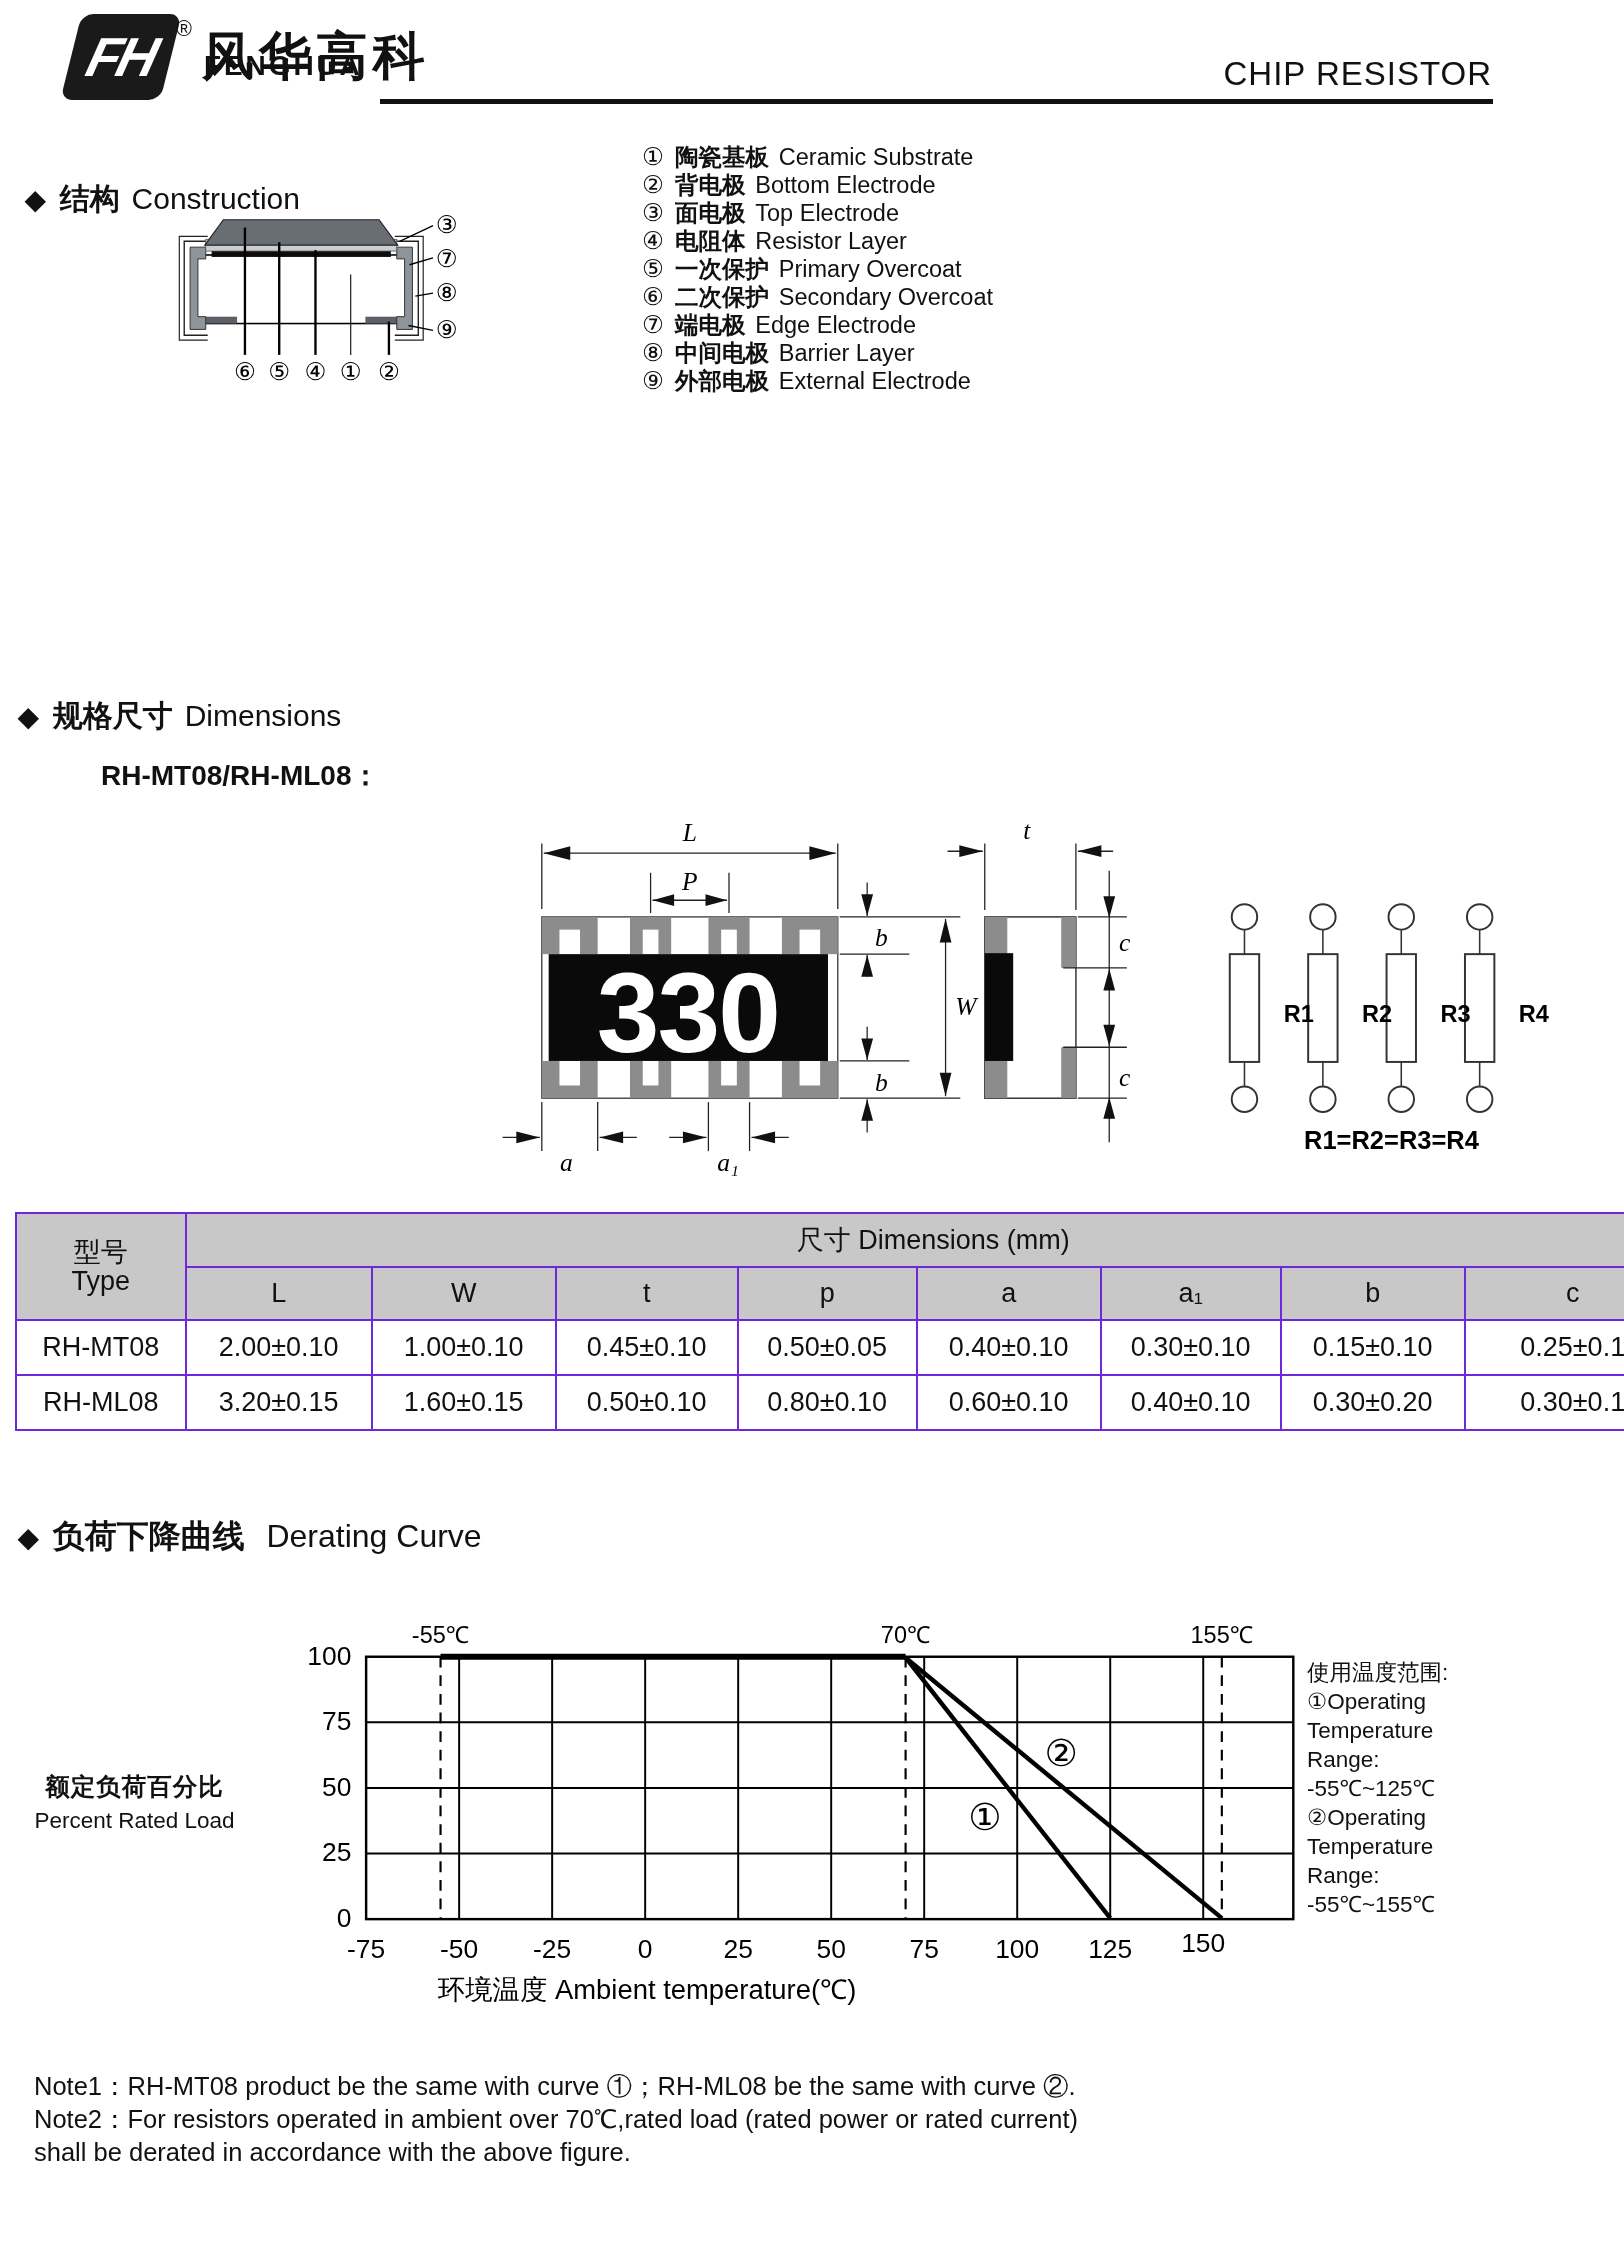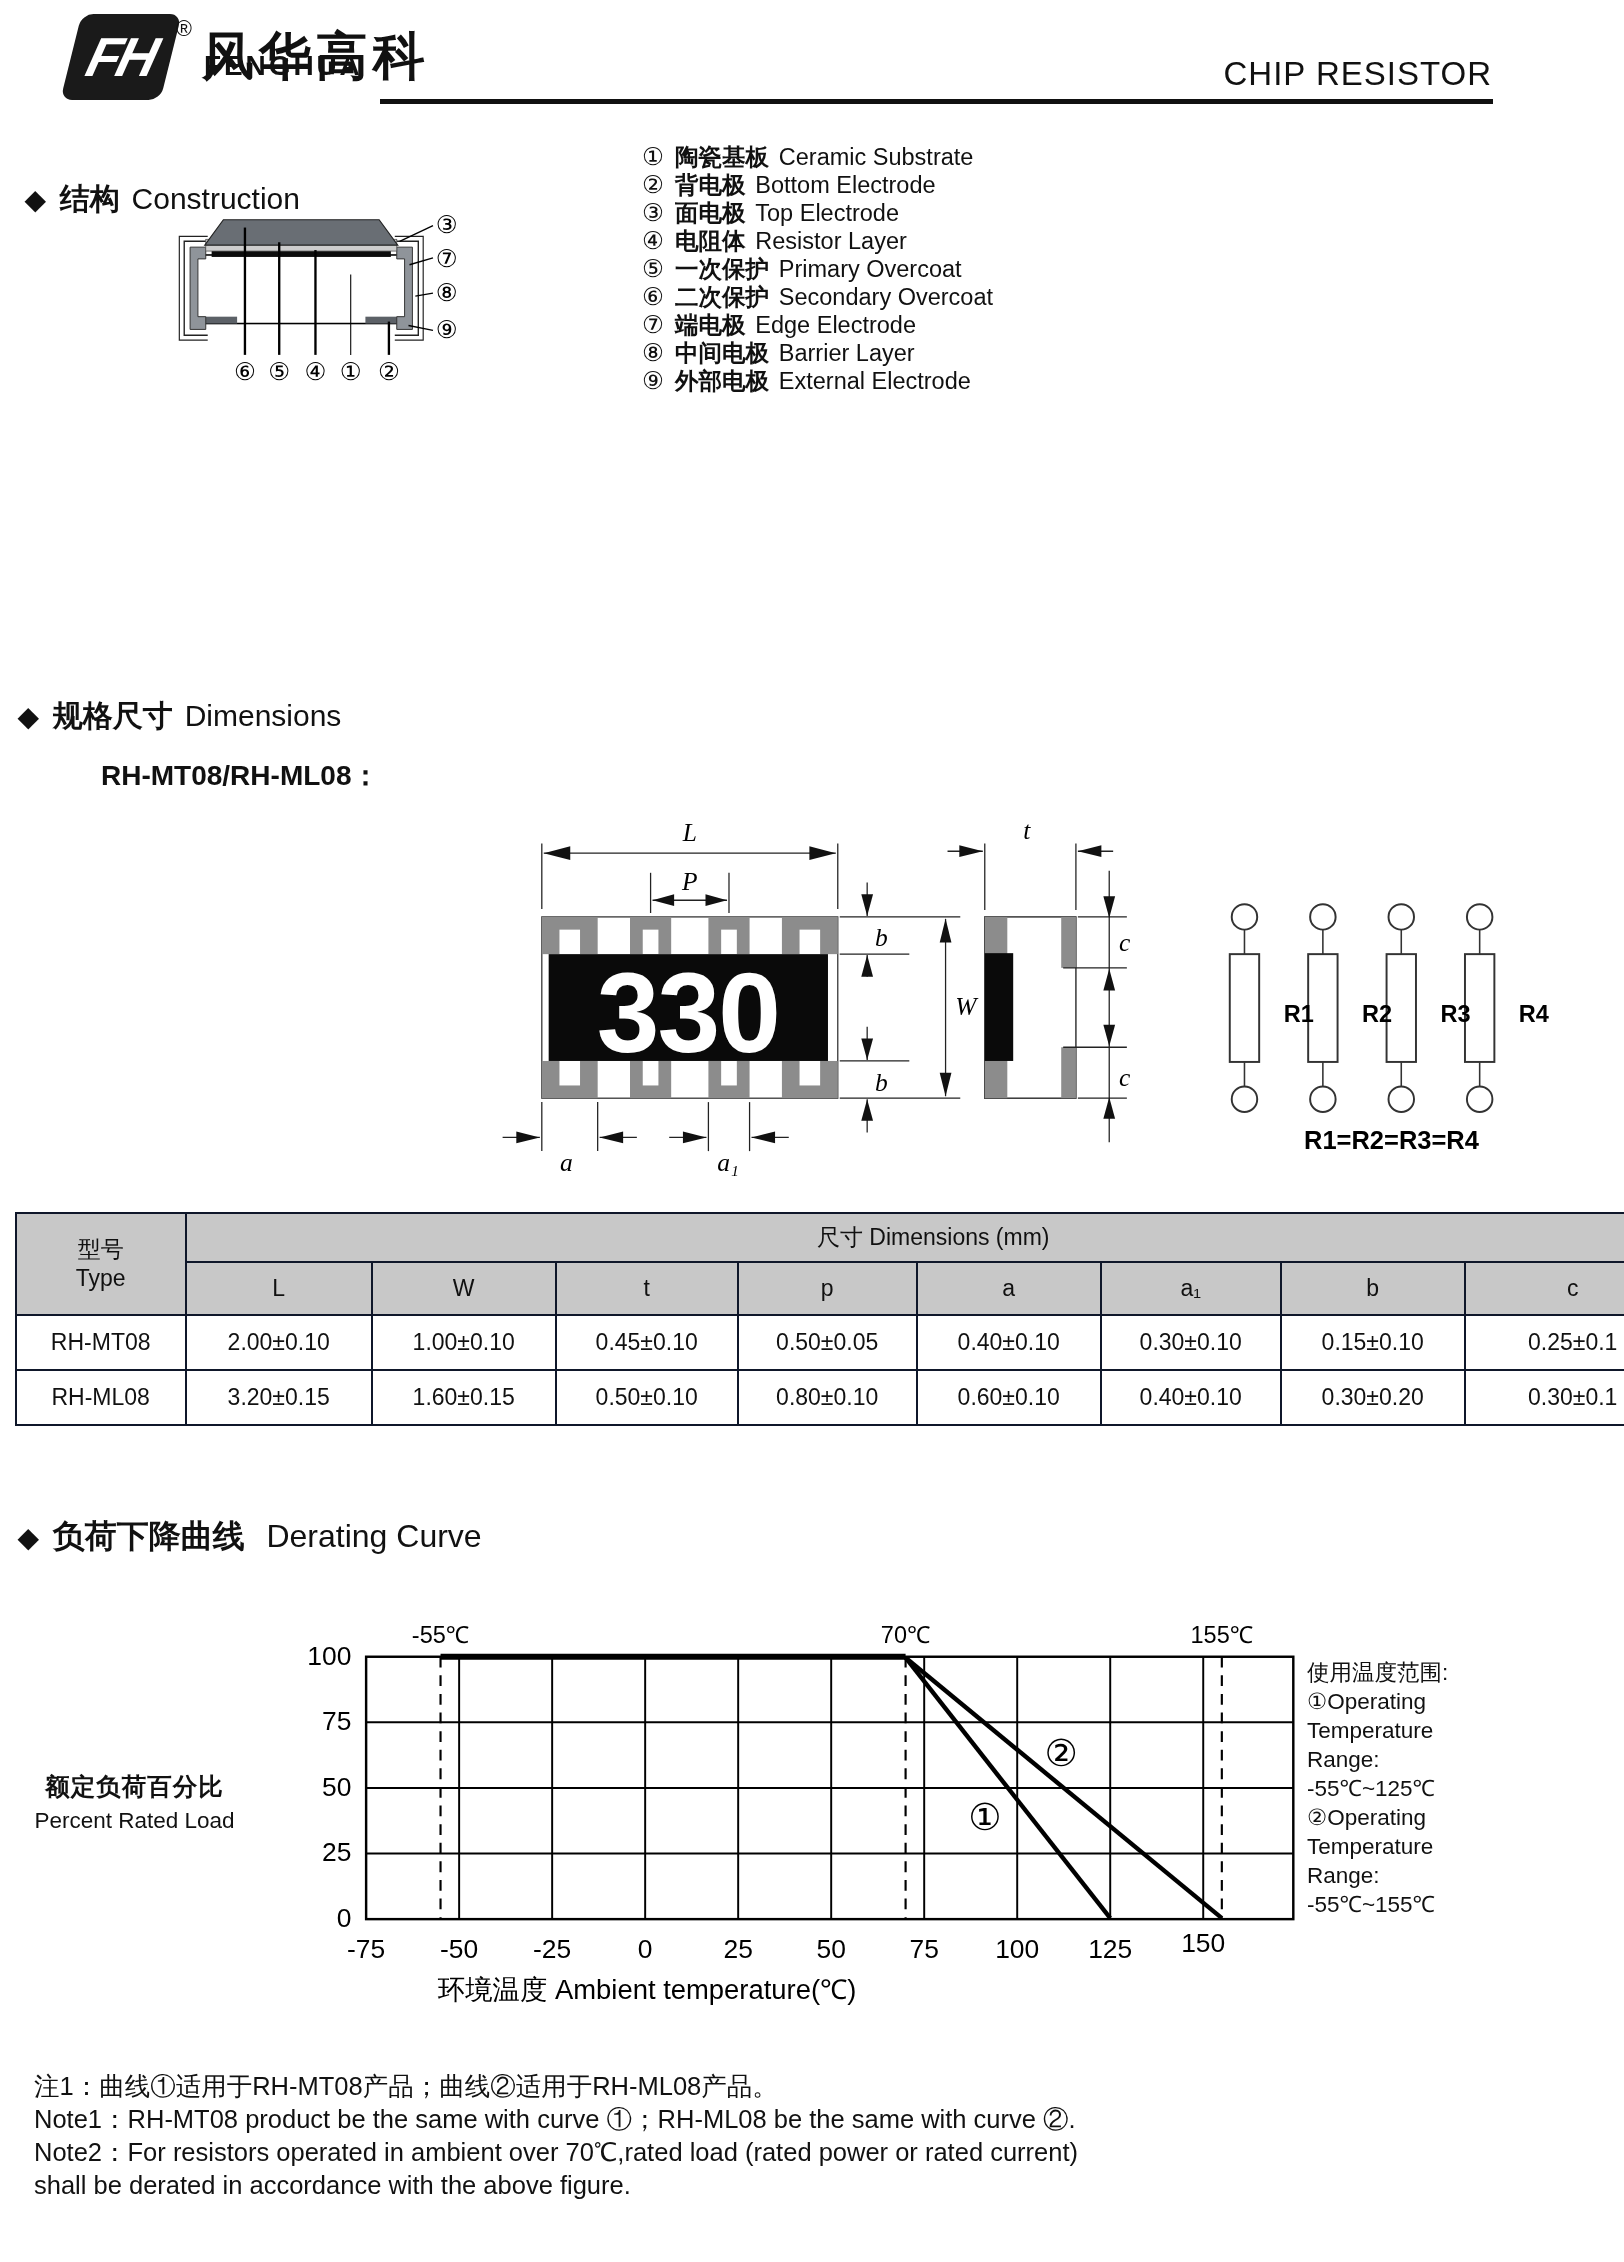"型号" .dim-table td { border: 2px solid #0f172a -> 2px solid #6d28d9; font-size: 23px -> 27px }
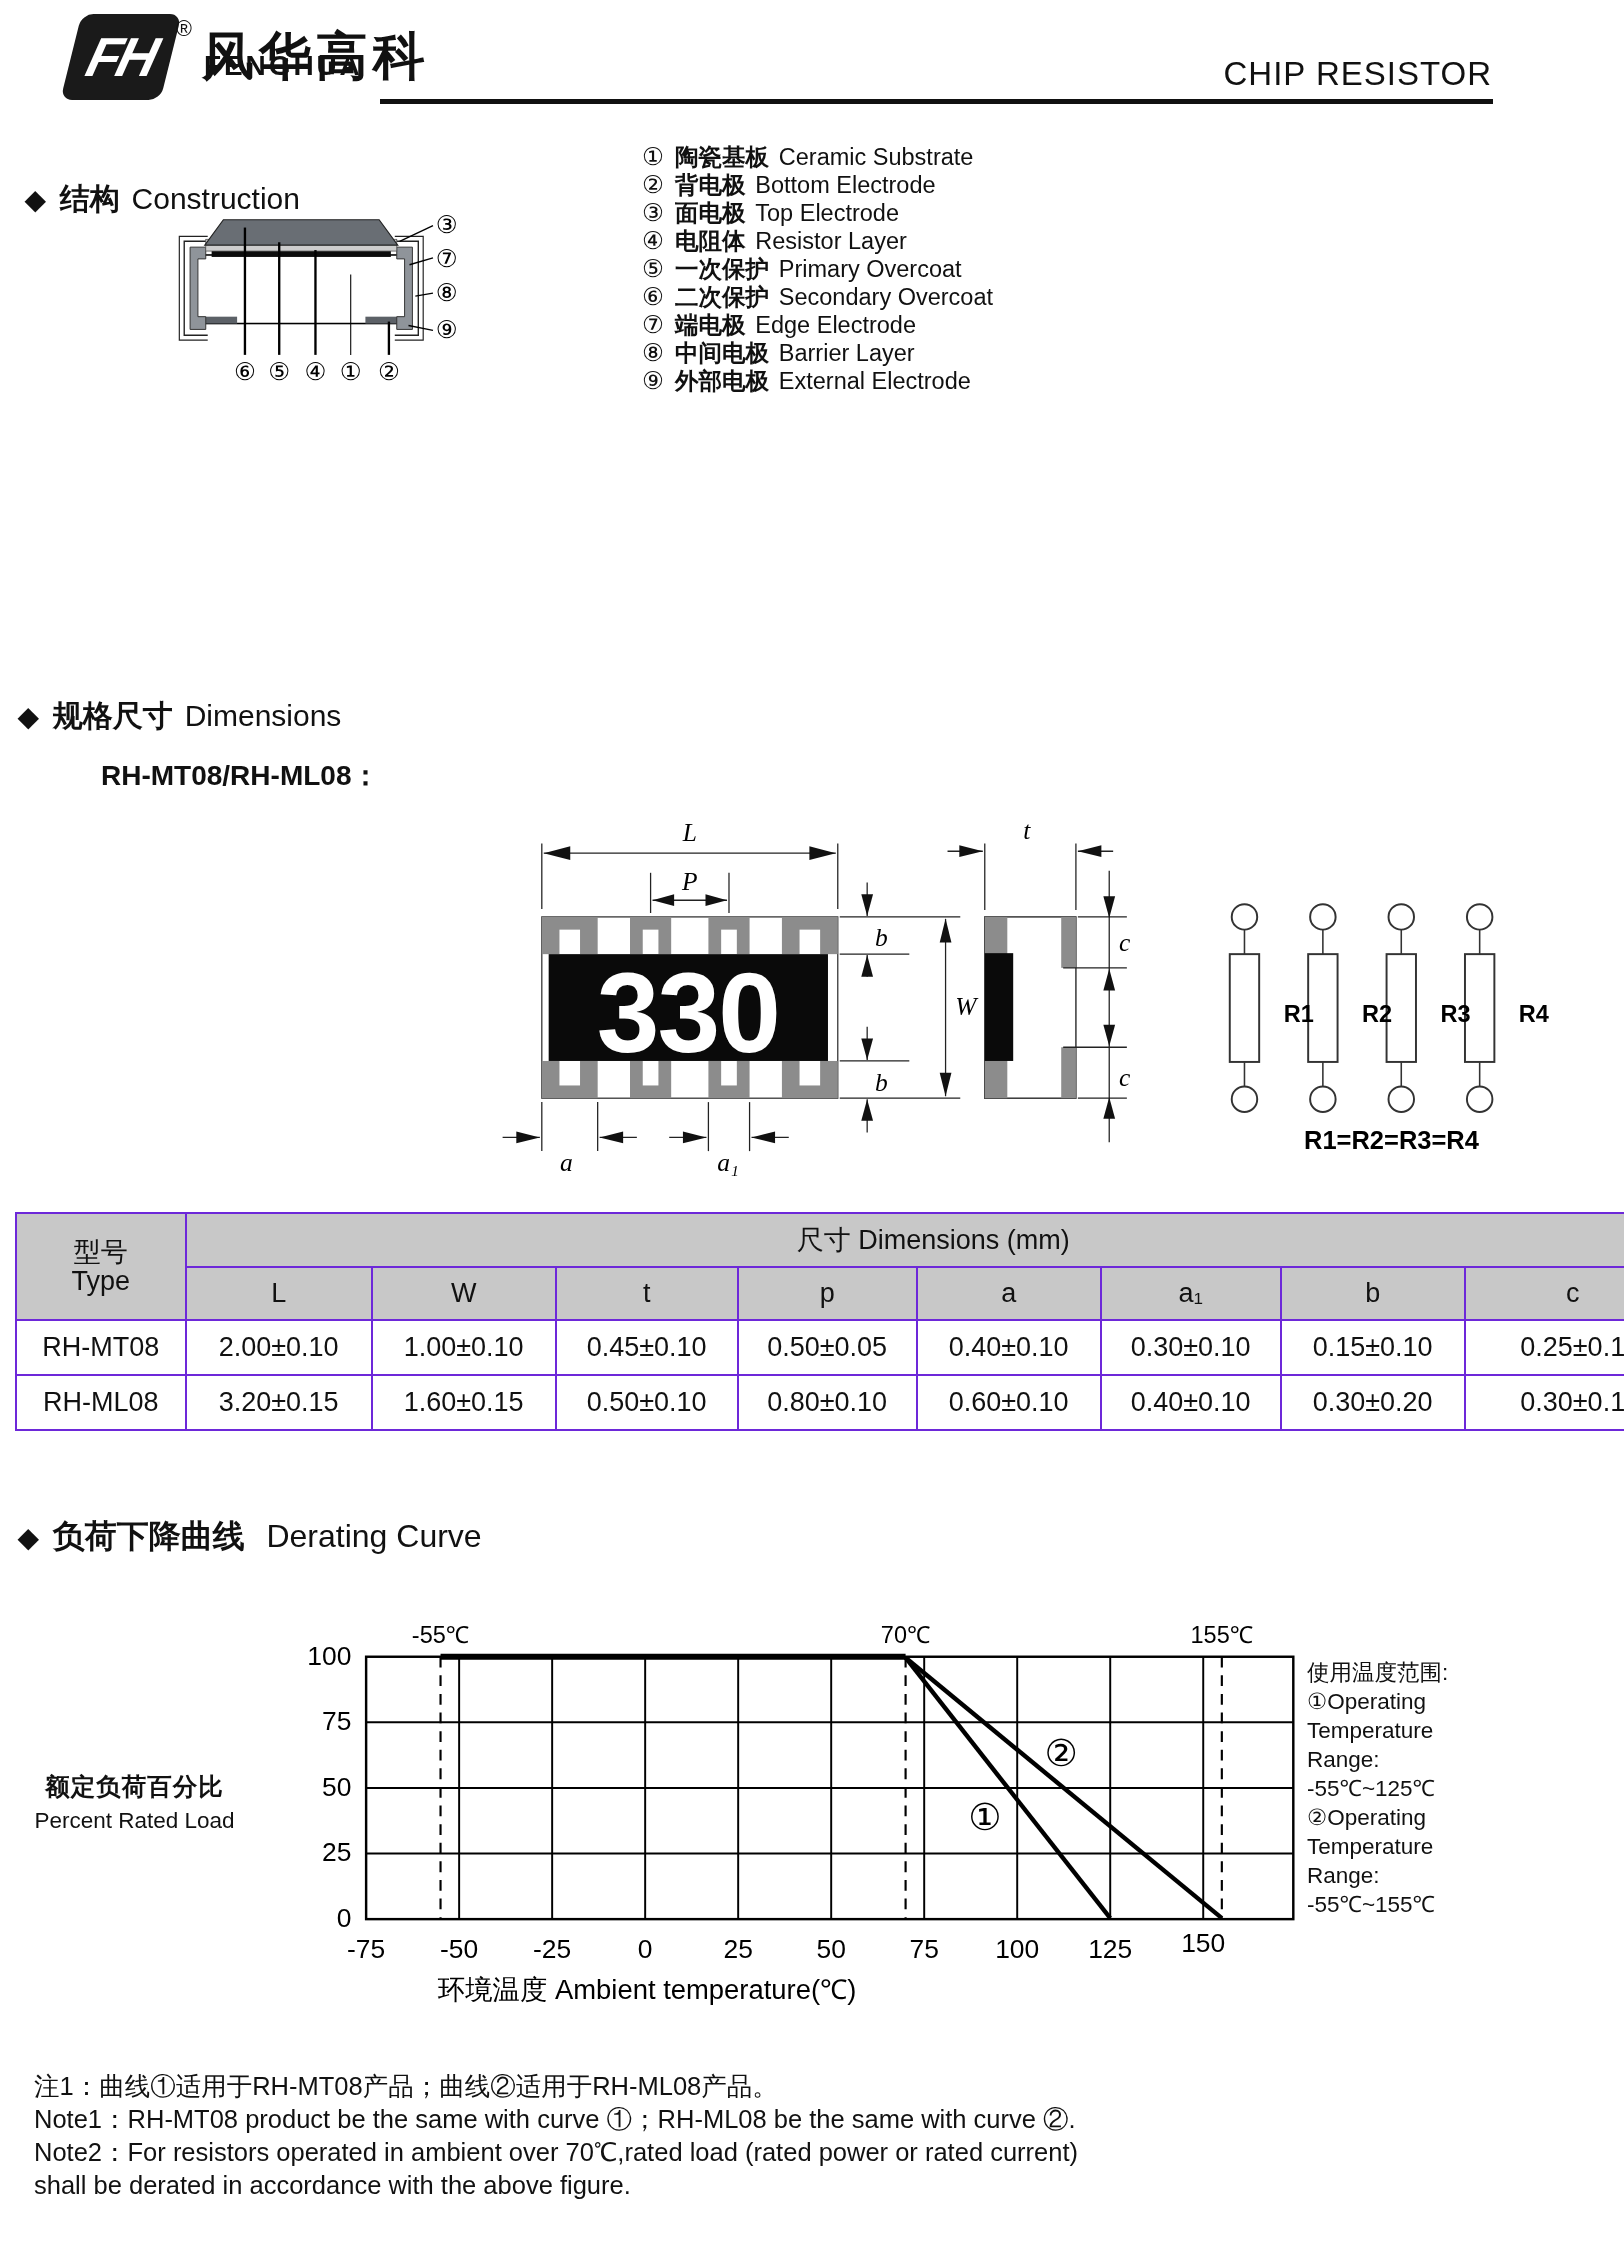"注1：曲线①适用于RH-MT08产品；曲线②适用于RH-ML08产品。" div { html: <div>注1：曲线①适用于RH-MT08产品；曲线②适用于RH-ML08产品。</div> -> none }
